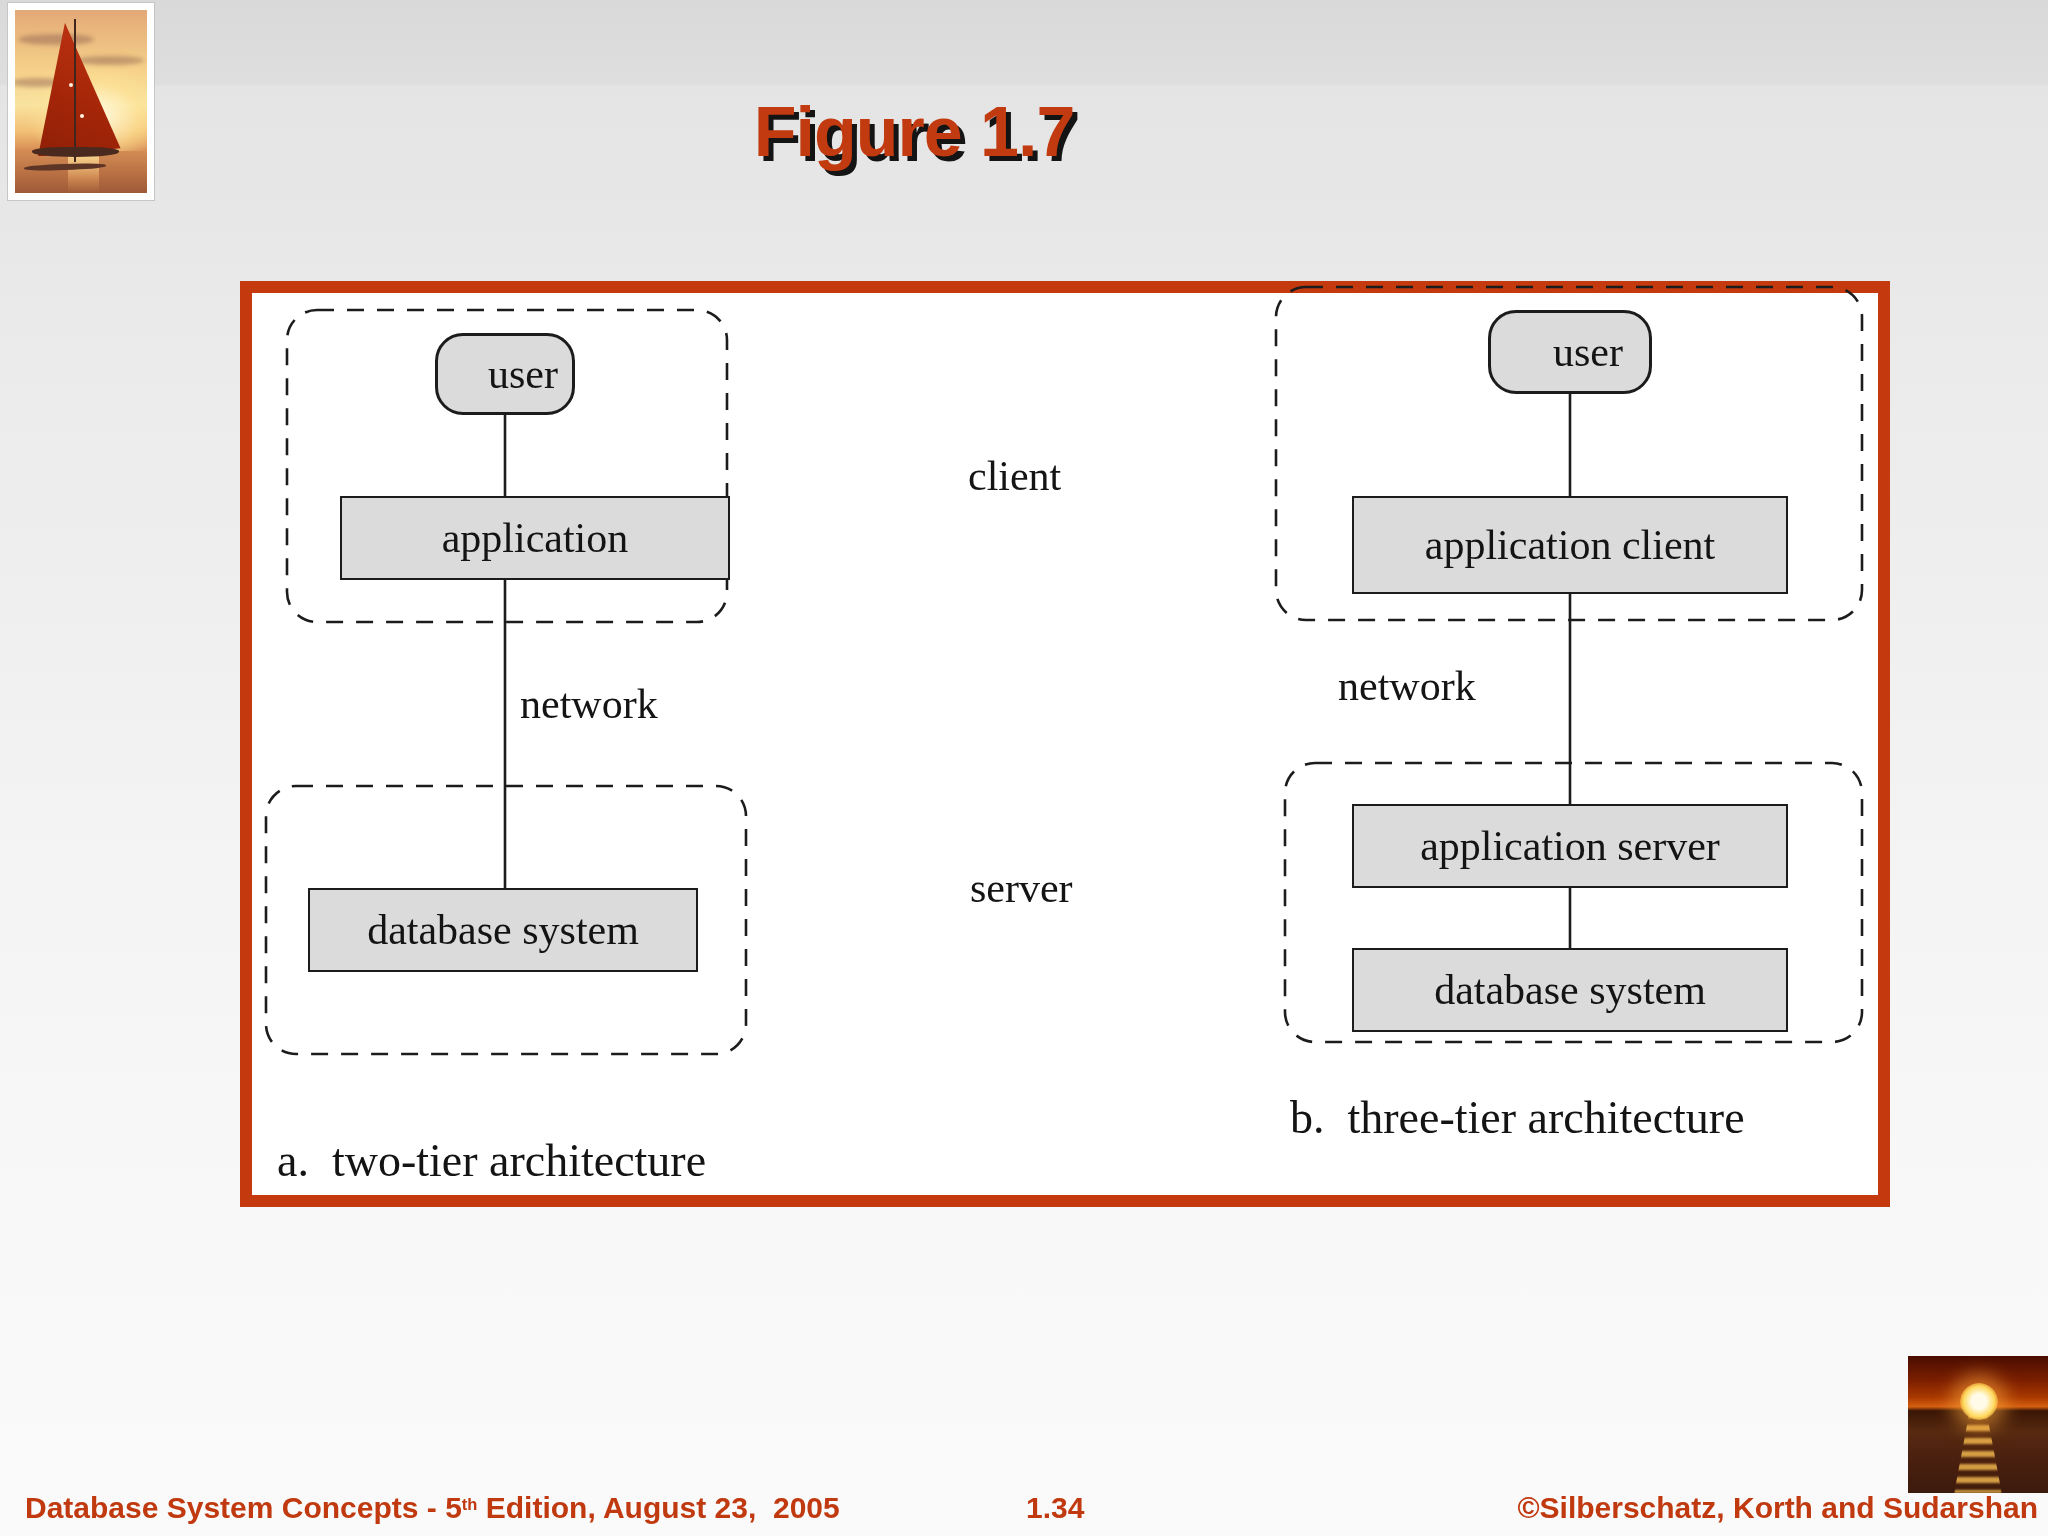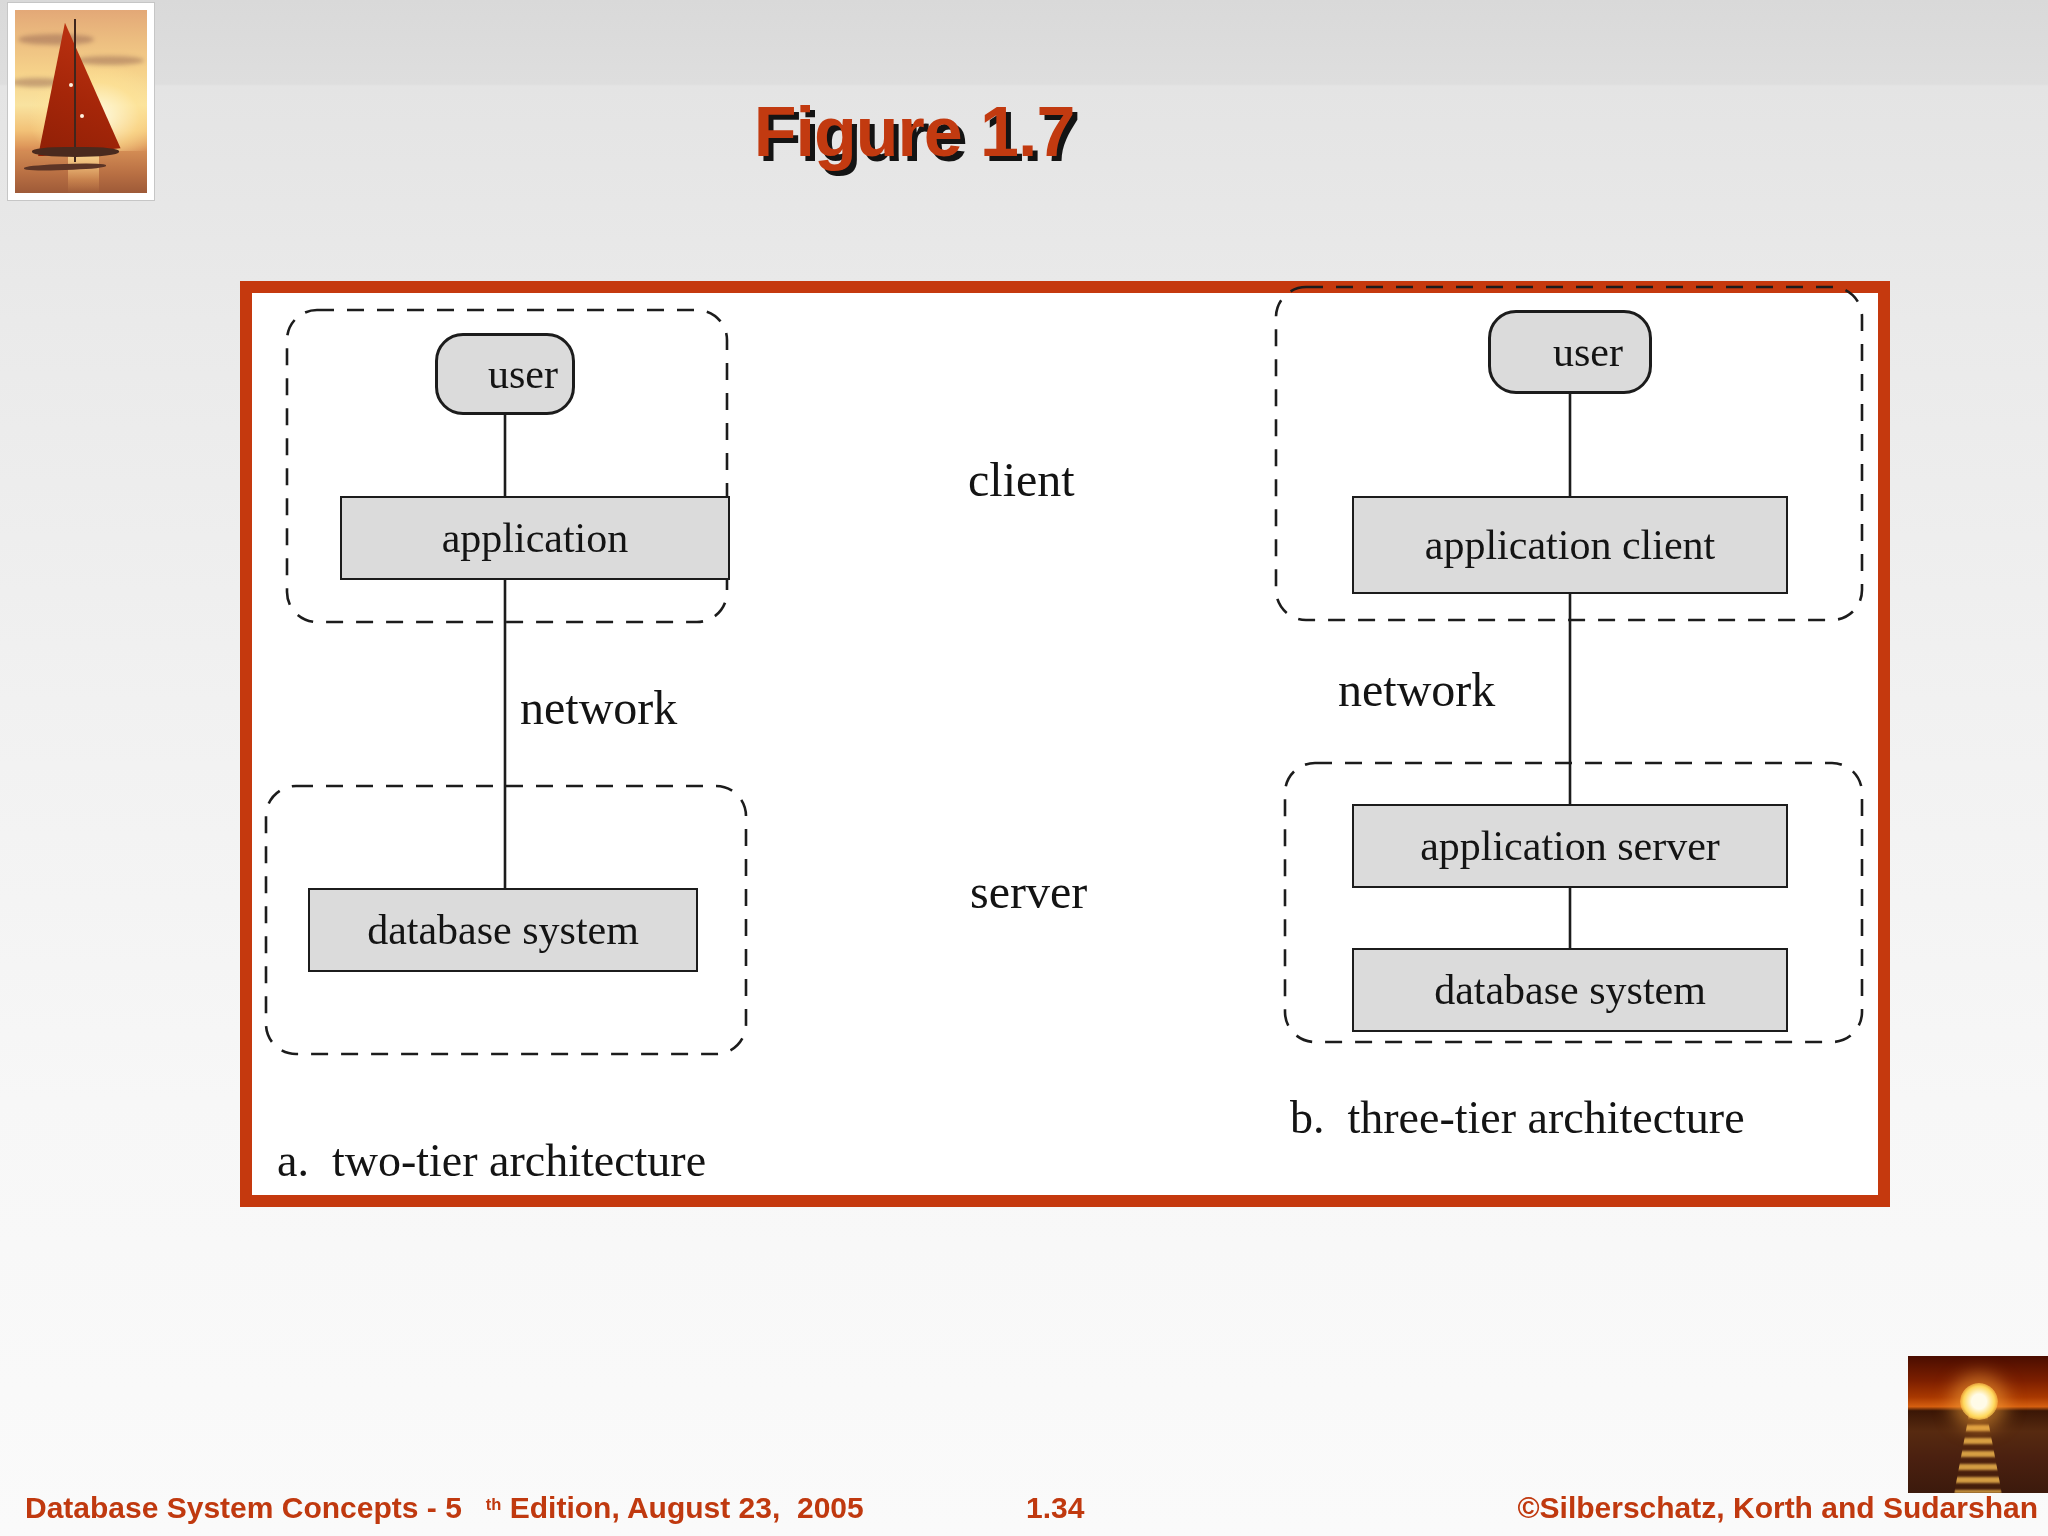"client" .lbl { font-size: 48px -> 42px }
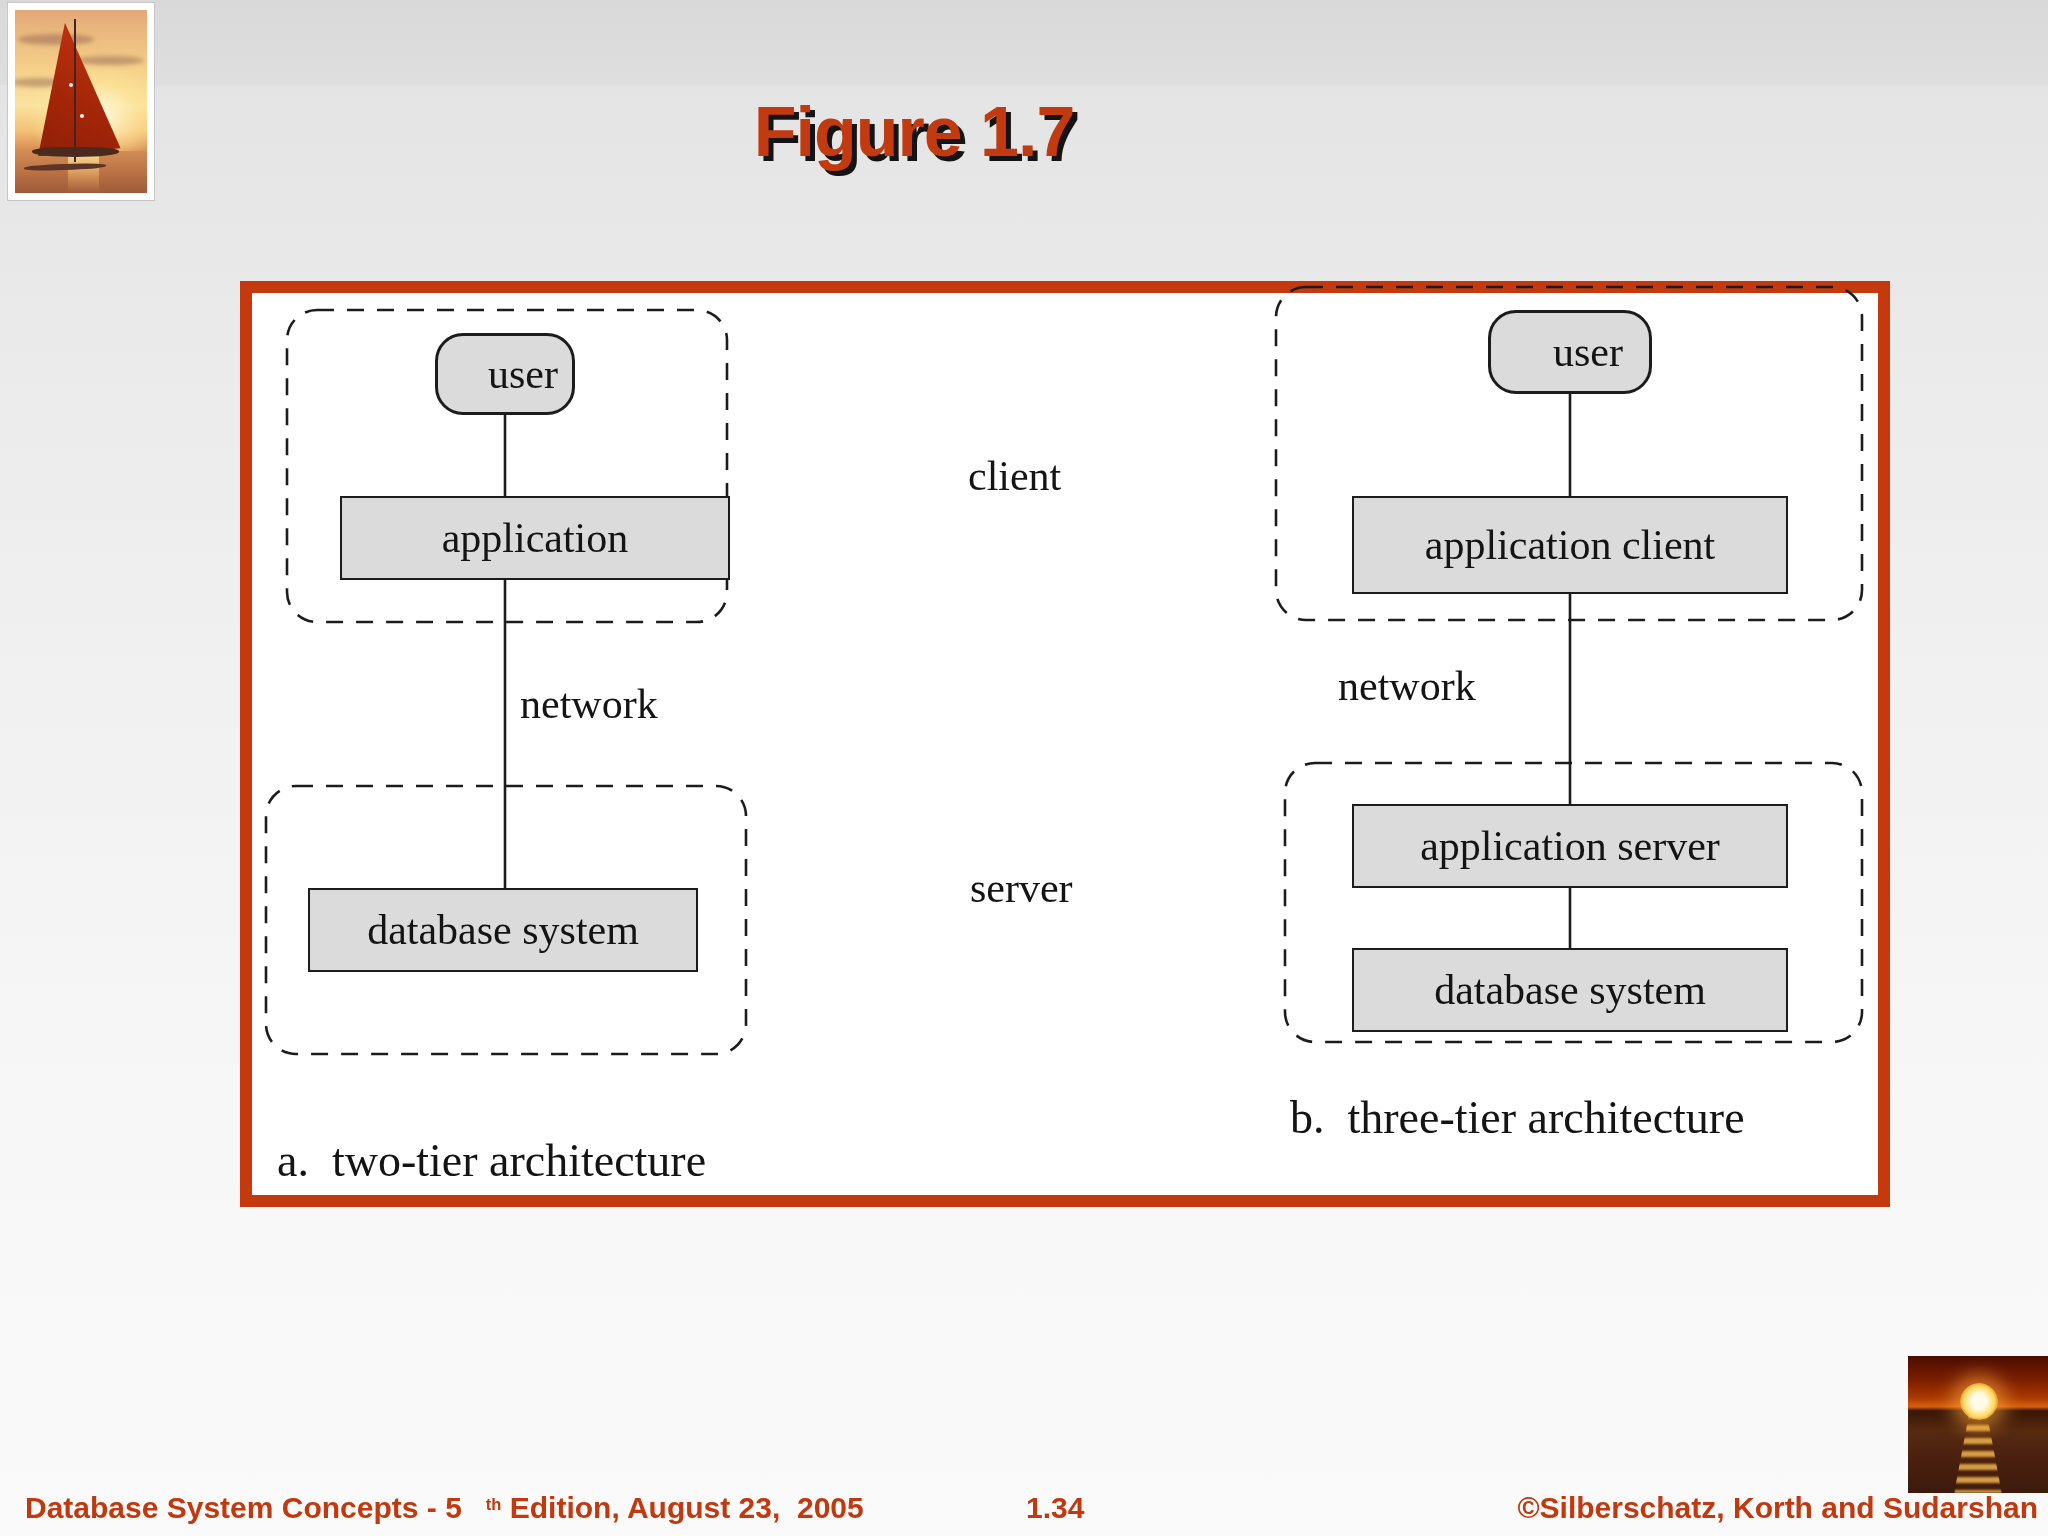"th" .f-sup { margin-left: 24px -> none }
